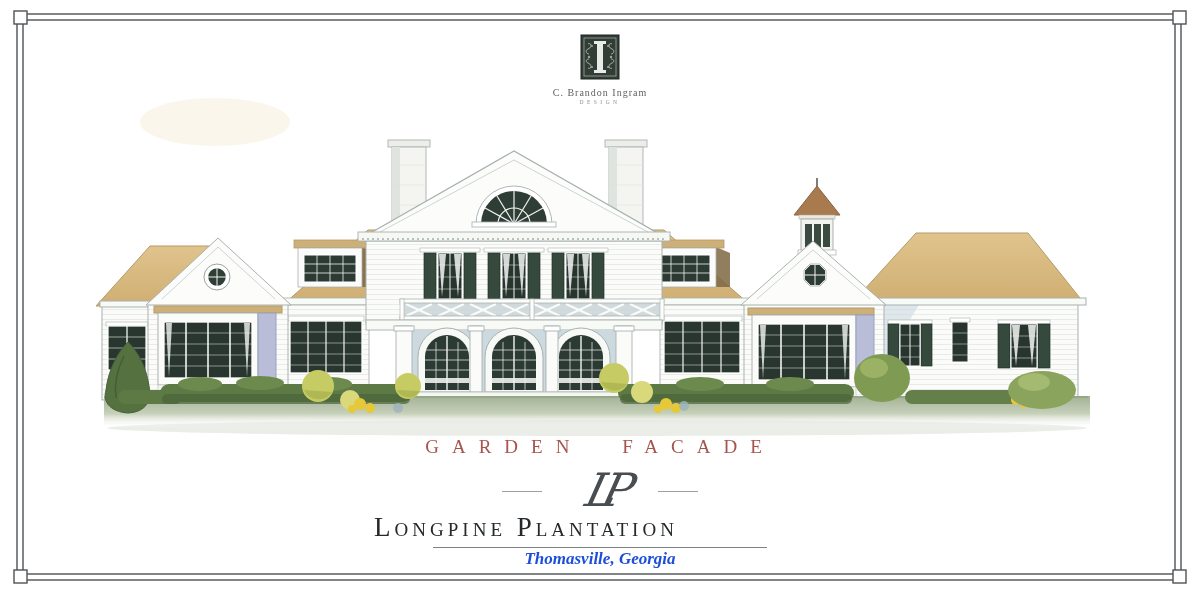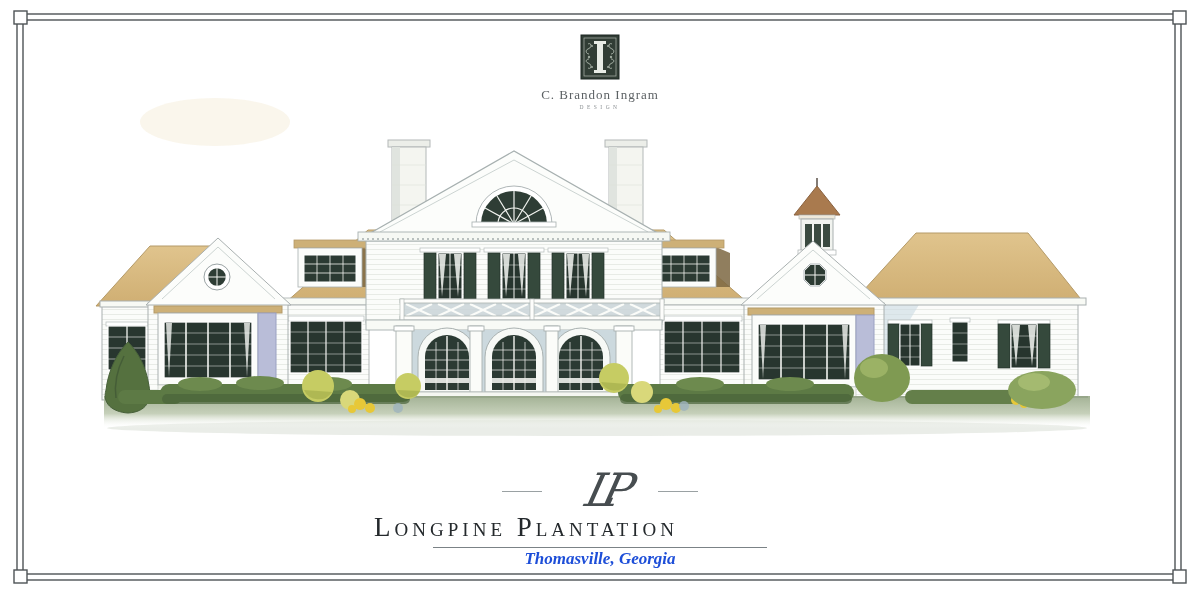"C. Brandon Ingram" .logo-name { font-size: 13px -> 10px }
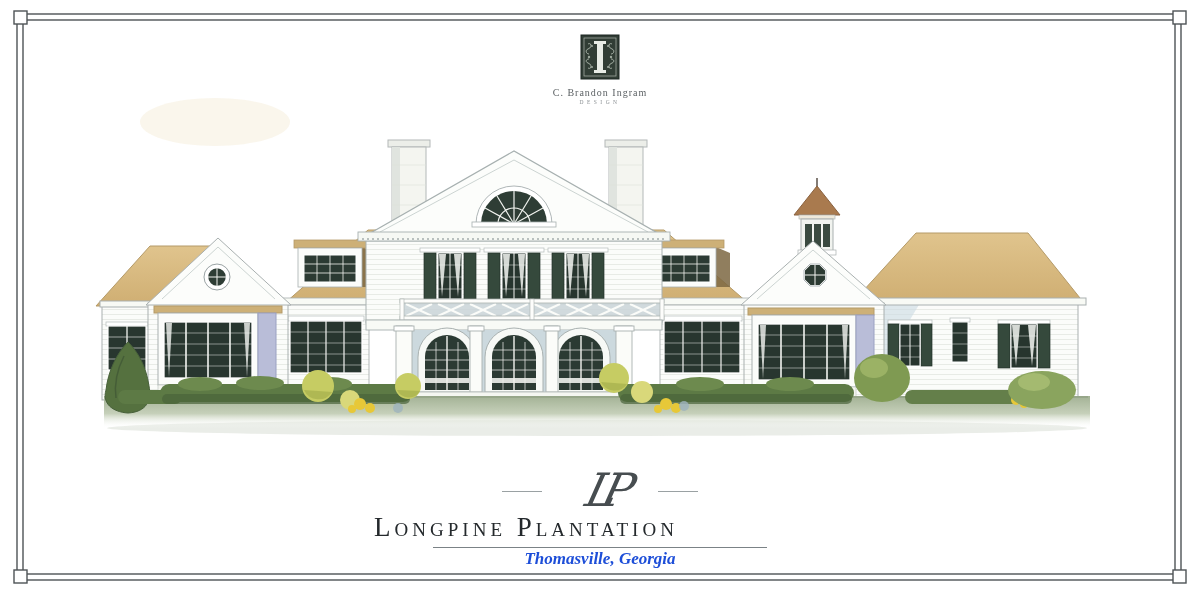"GARDEN FACADE" div.caption { html: none -> <div>GARDEN FACADE</div> }
